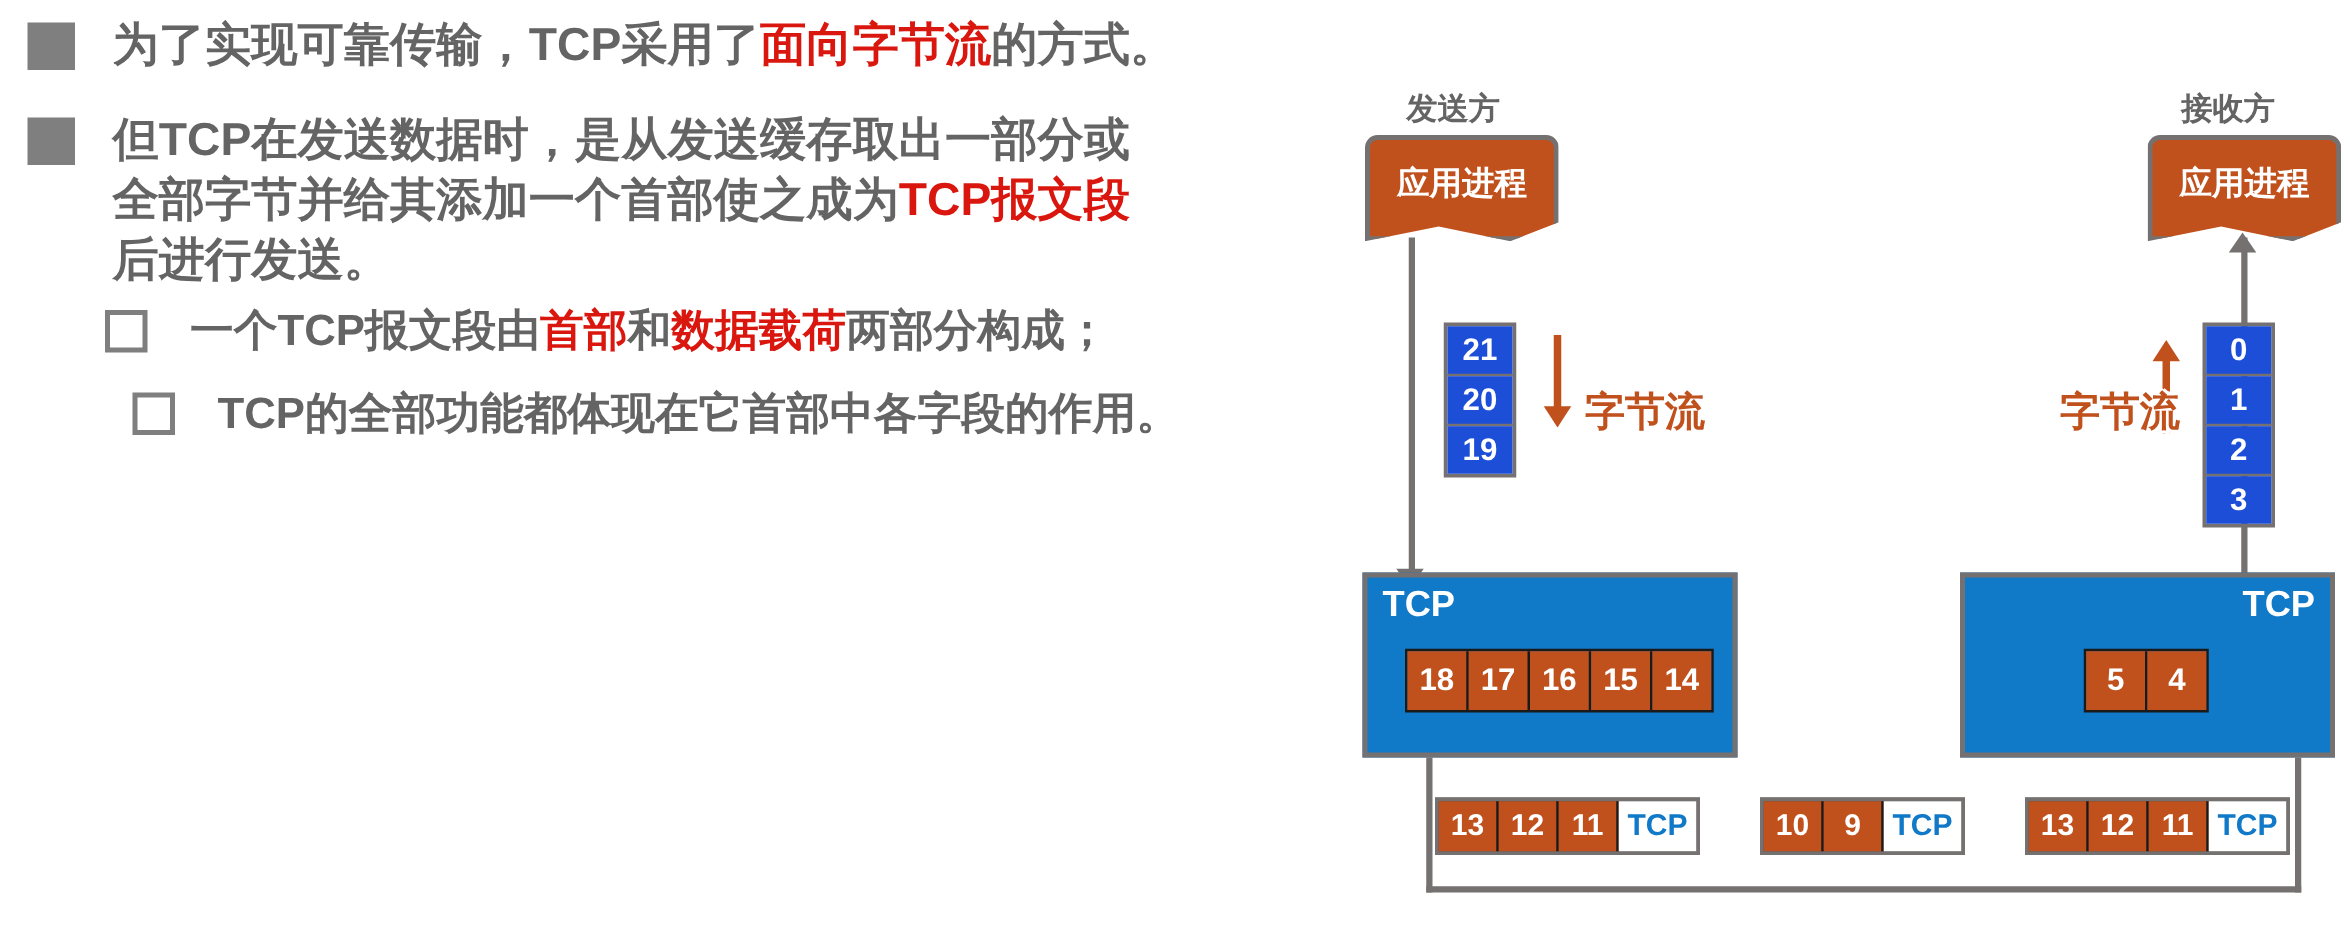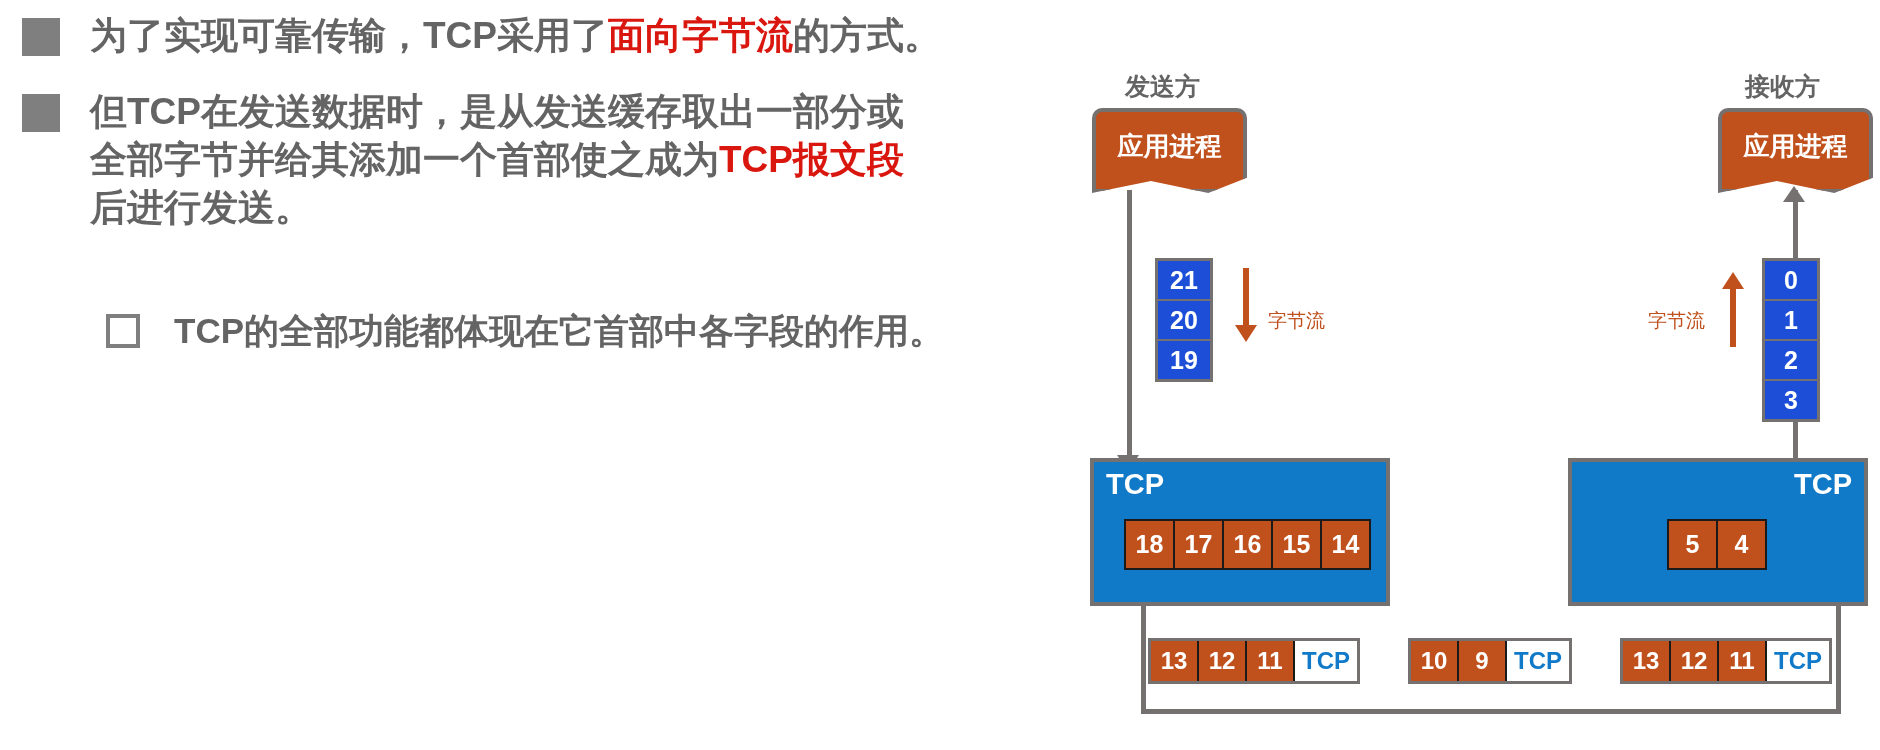"一个TCP报文段由首部和数据载荷两部分构成；" div.bullet-row { html: none -> <div> <div></div> <div><span>一个TCP报文段由</span><span>首部</span><span>和</span><span>数据载荷</span><span>两部分构成；</span></div> </div> }
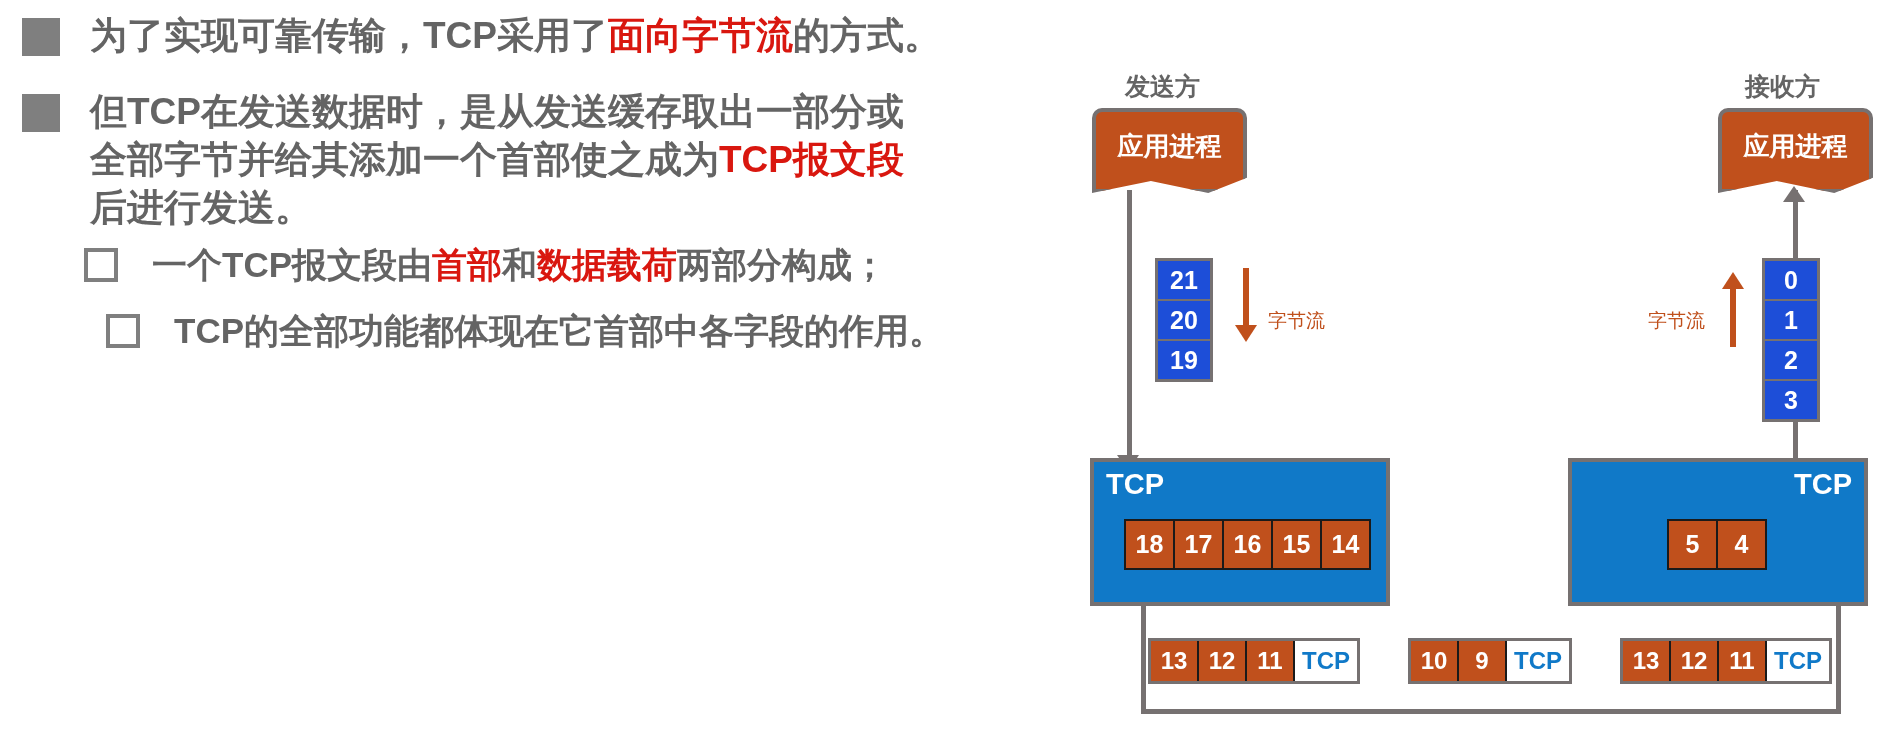"字节流" .stream-label { font-size: 19px -> 32px; font-weight: normal -> bold }
